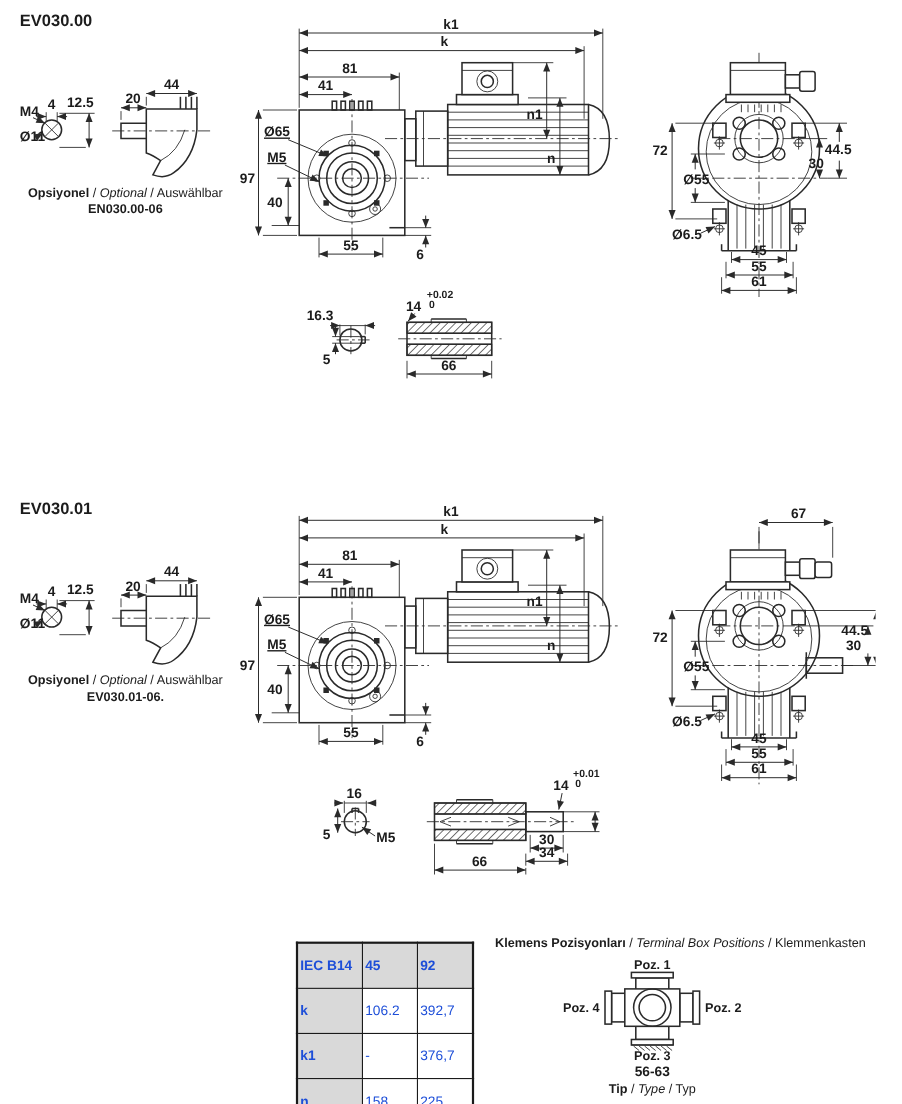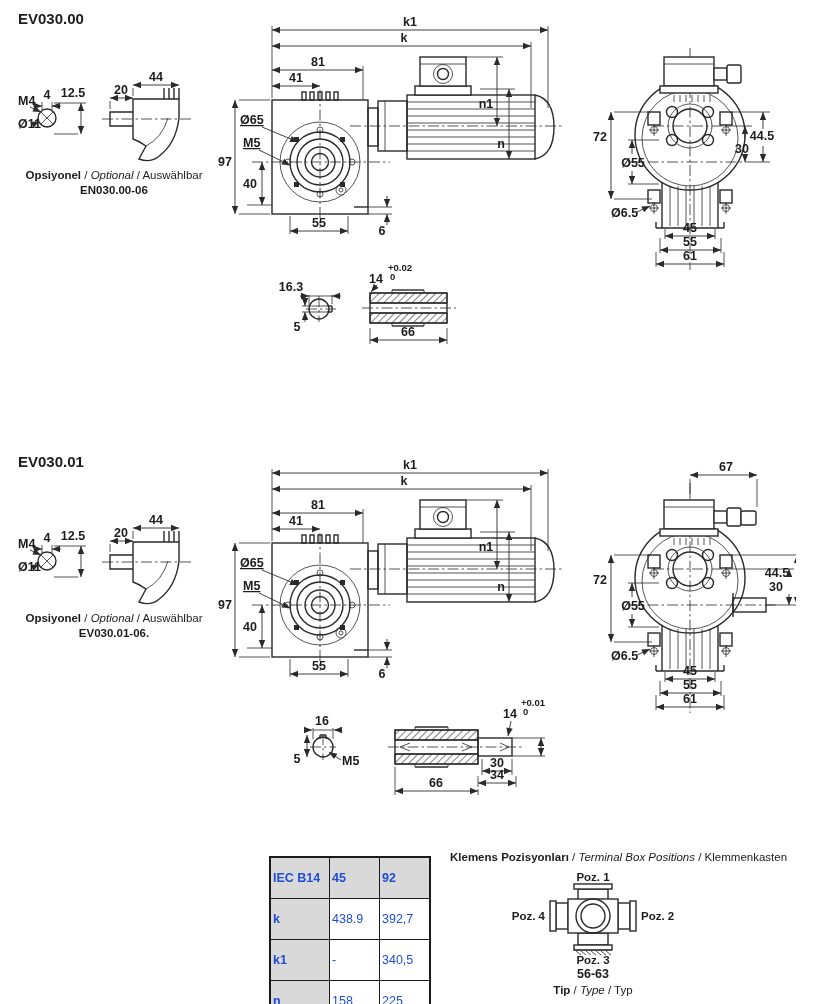"438.9" td.c1 { text: 438.9 -> 106.2 }
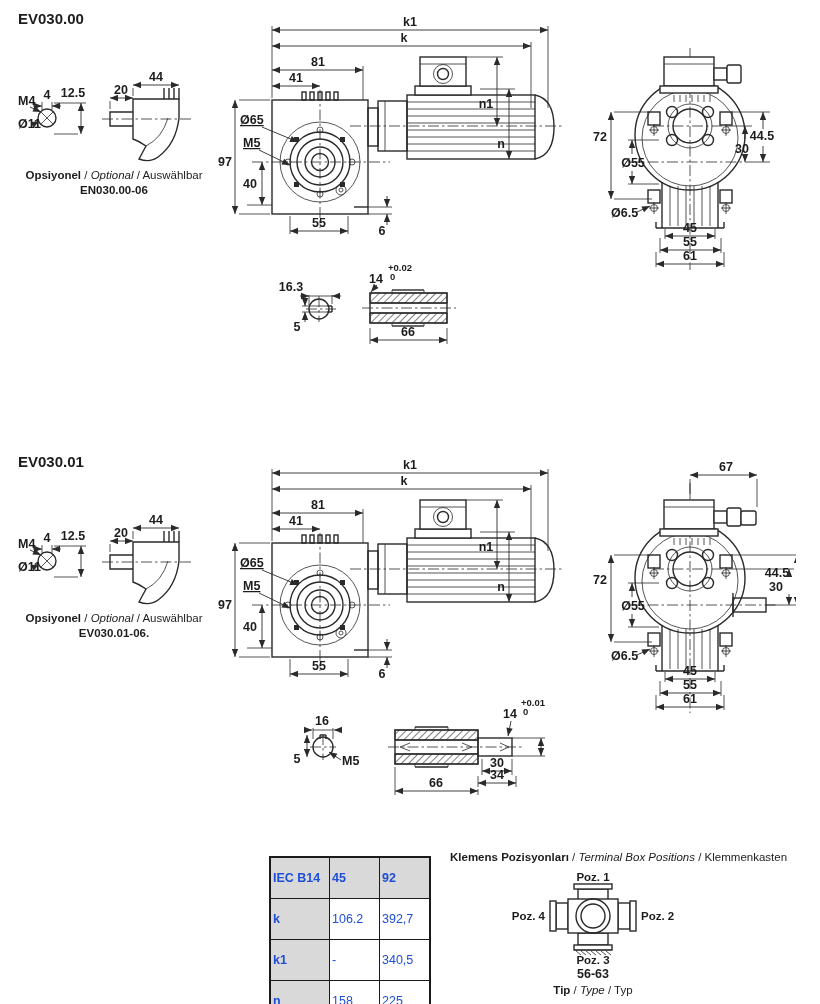"340,5" td.c2 { text: 340,5 -> 376,7 }
